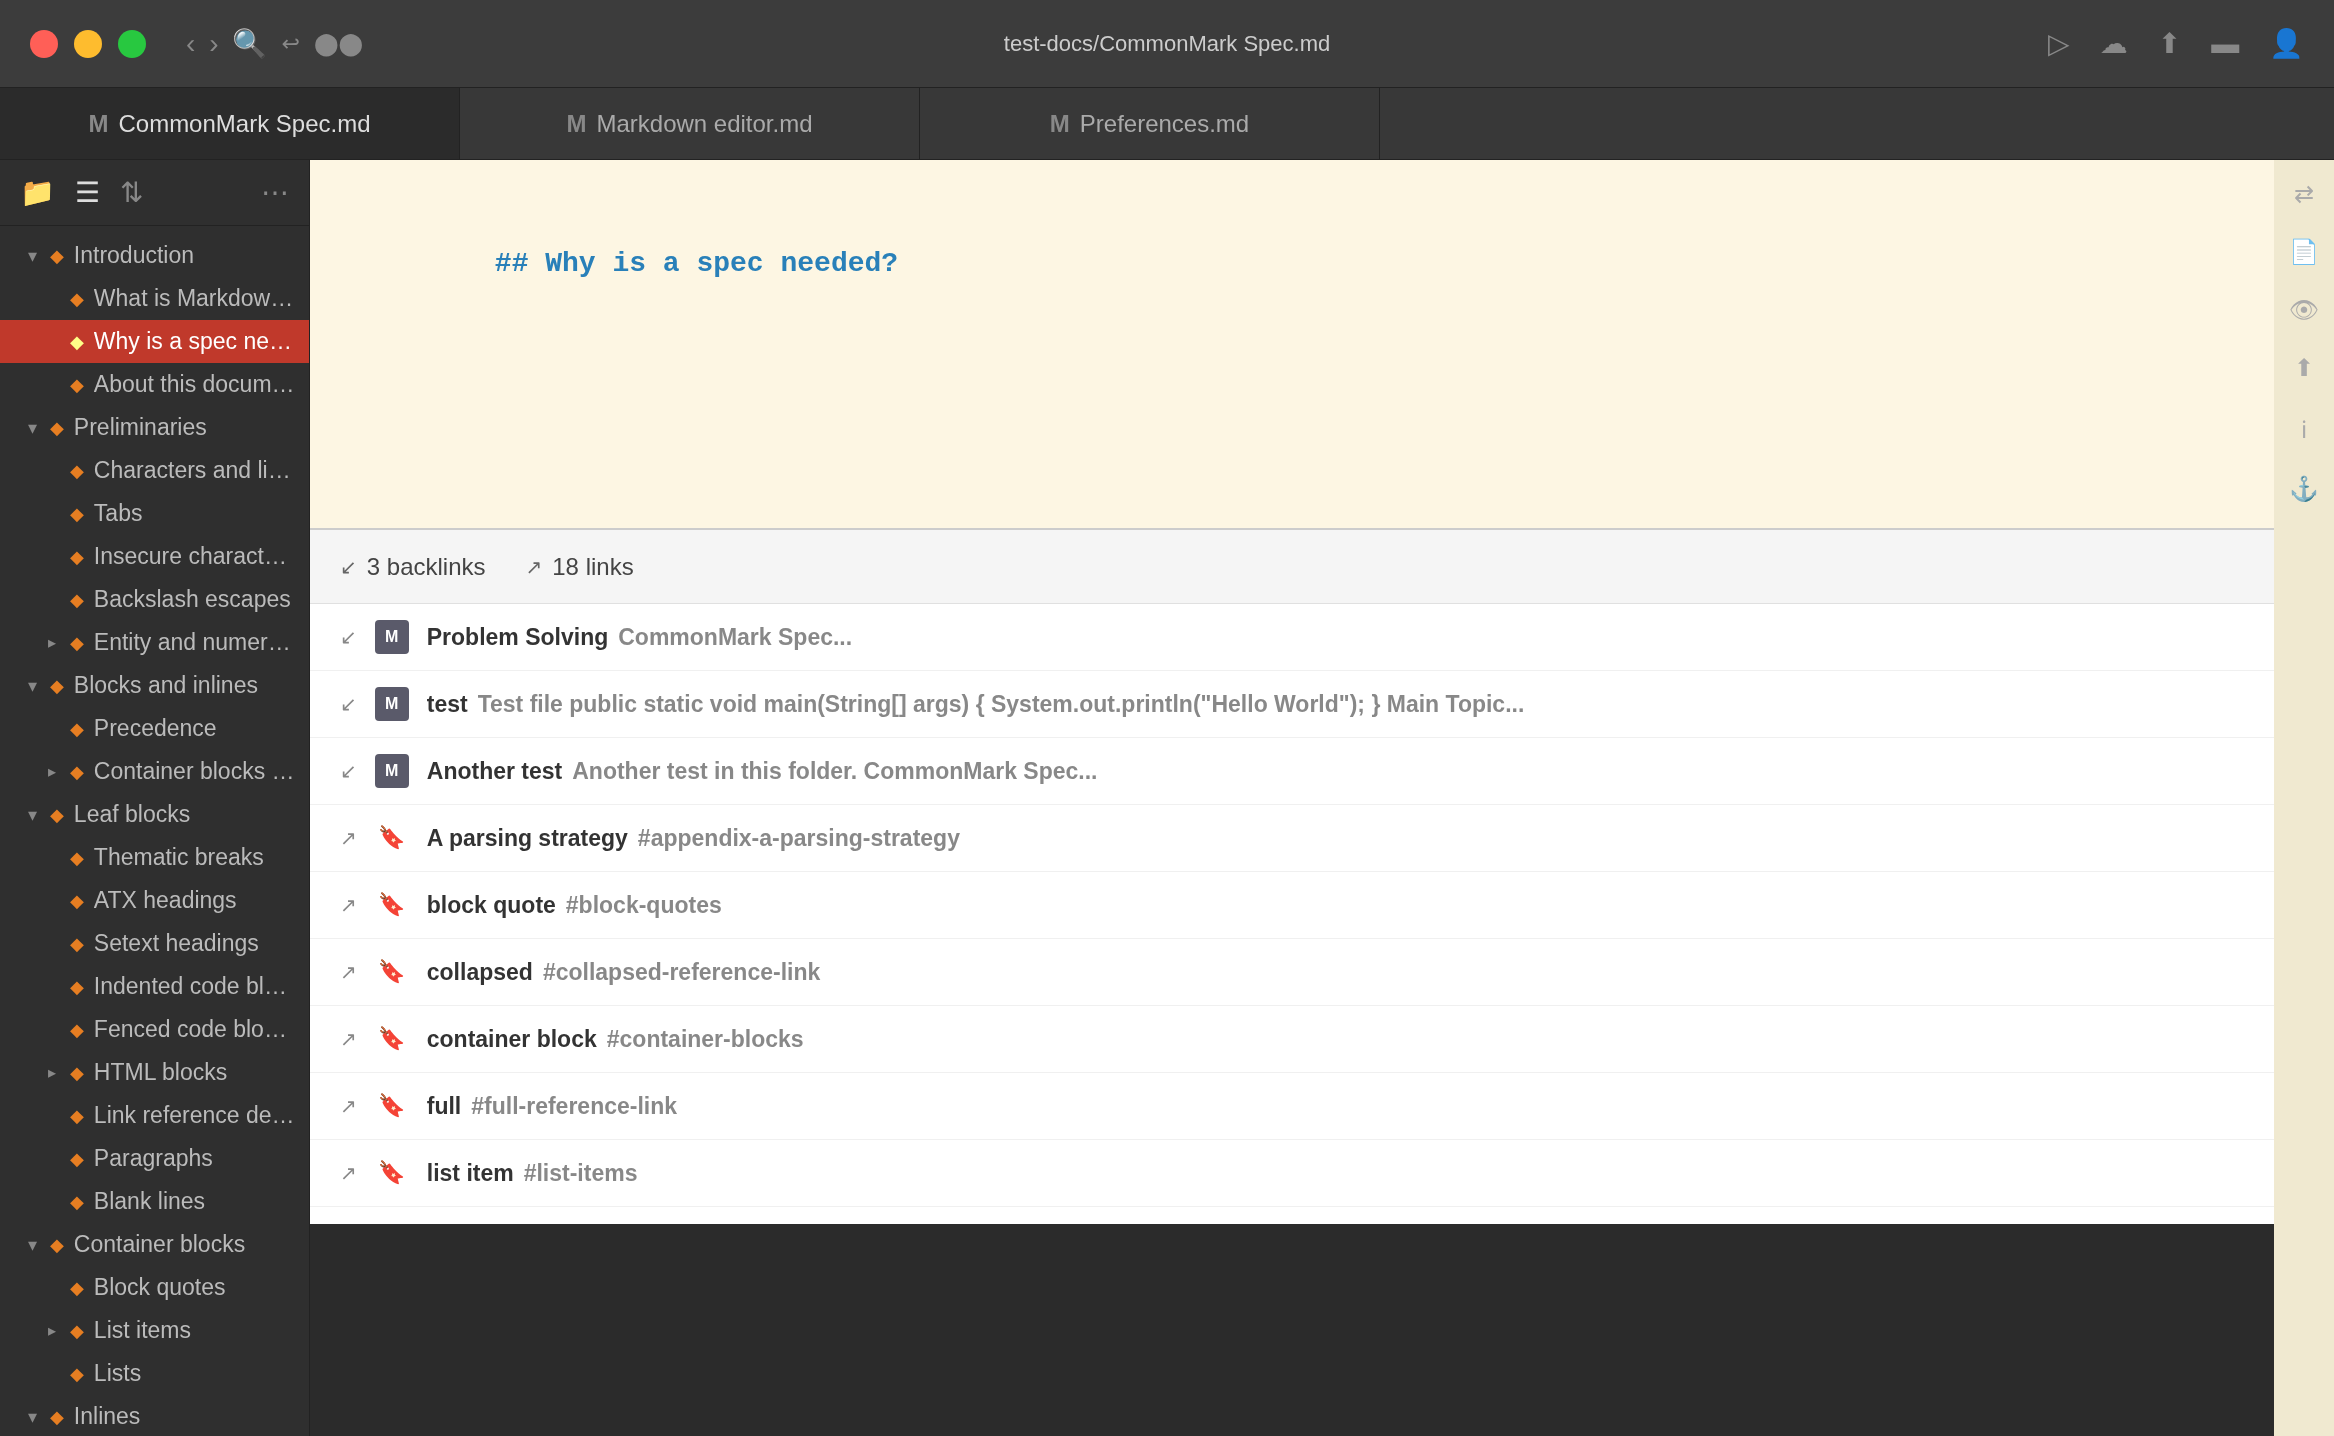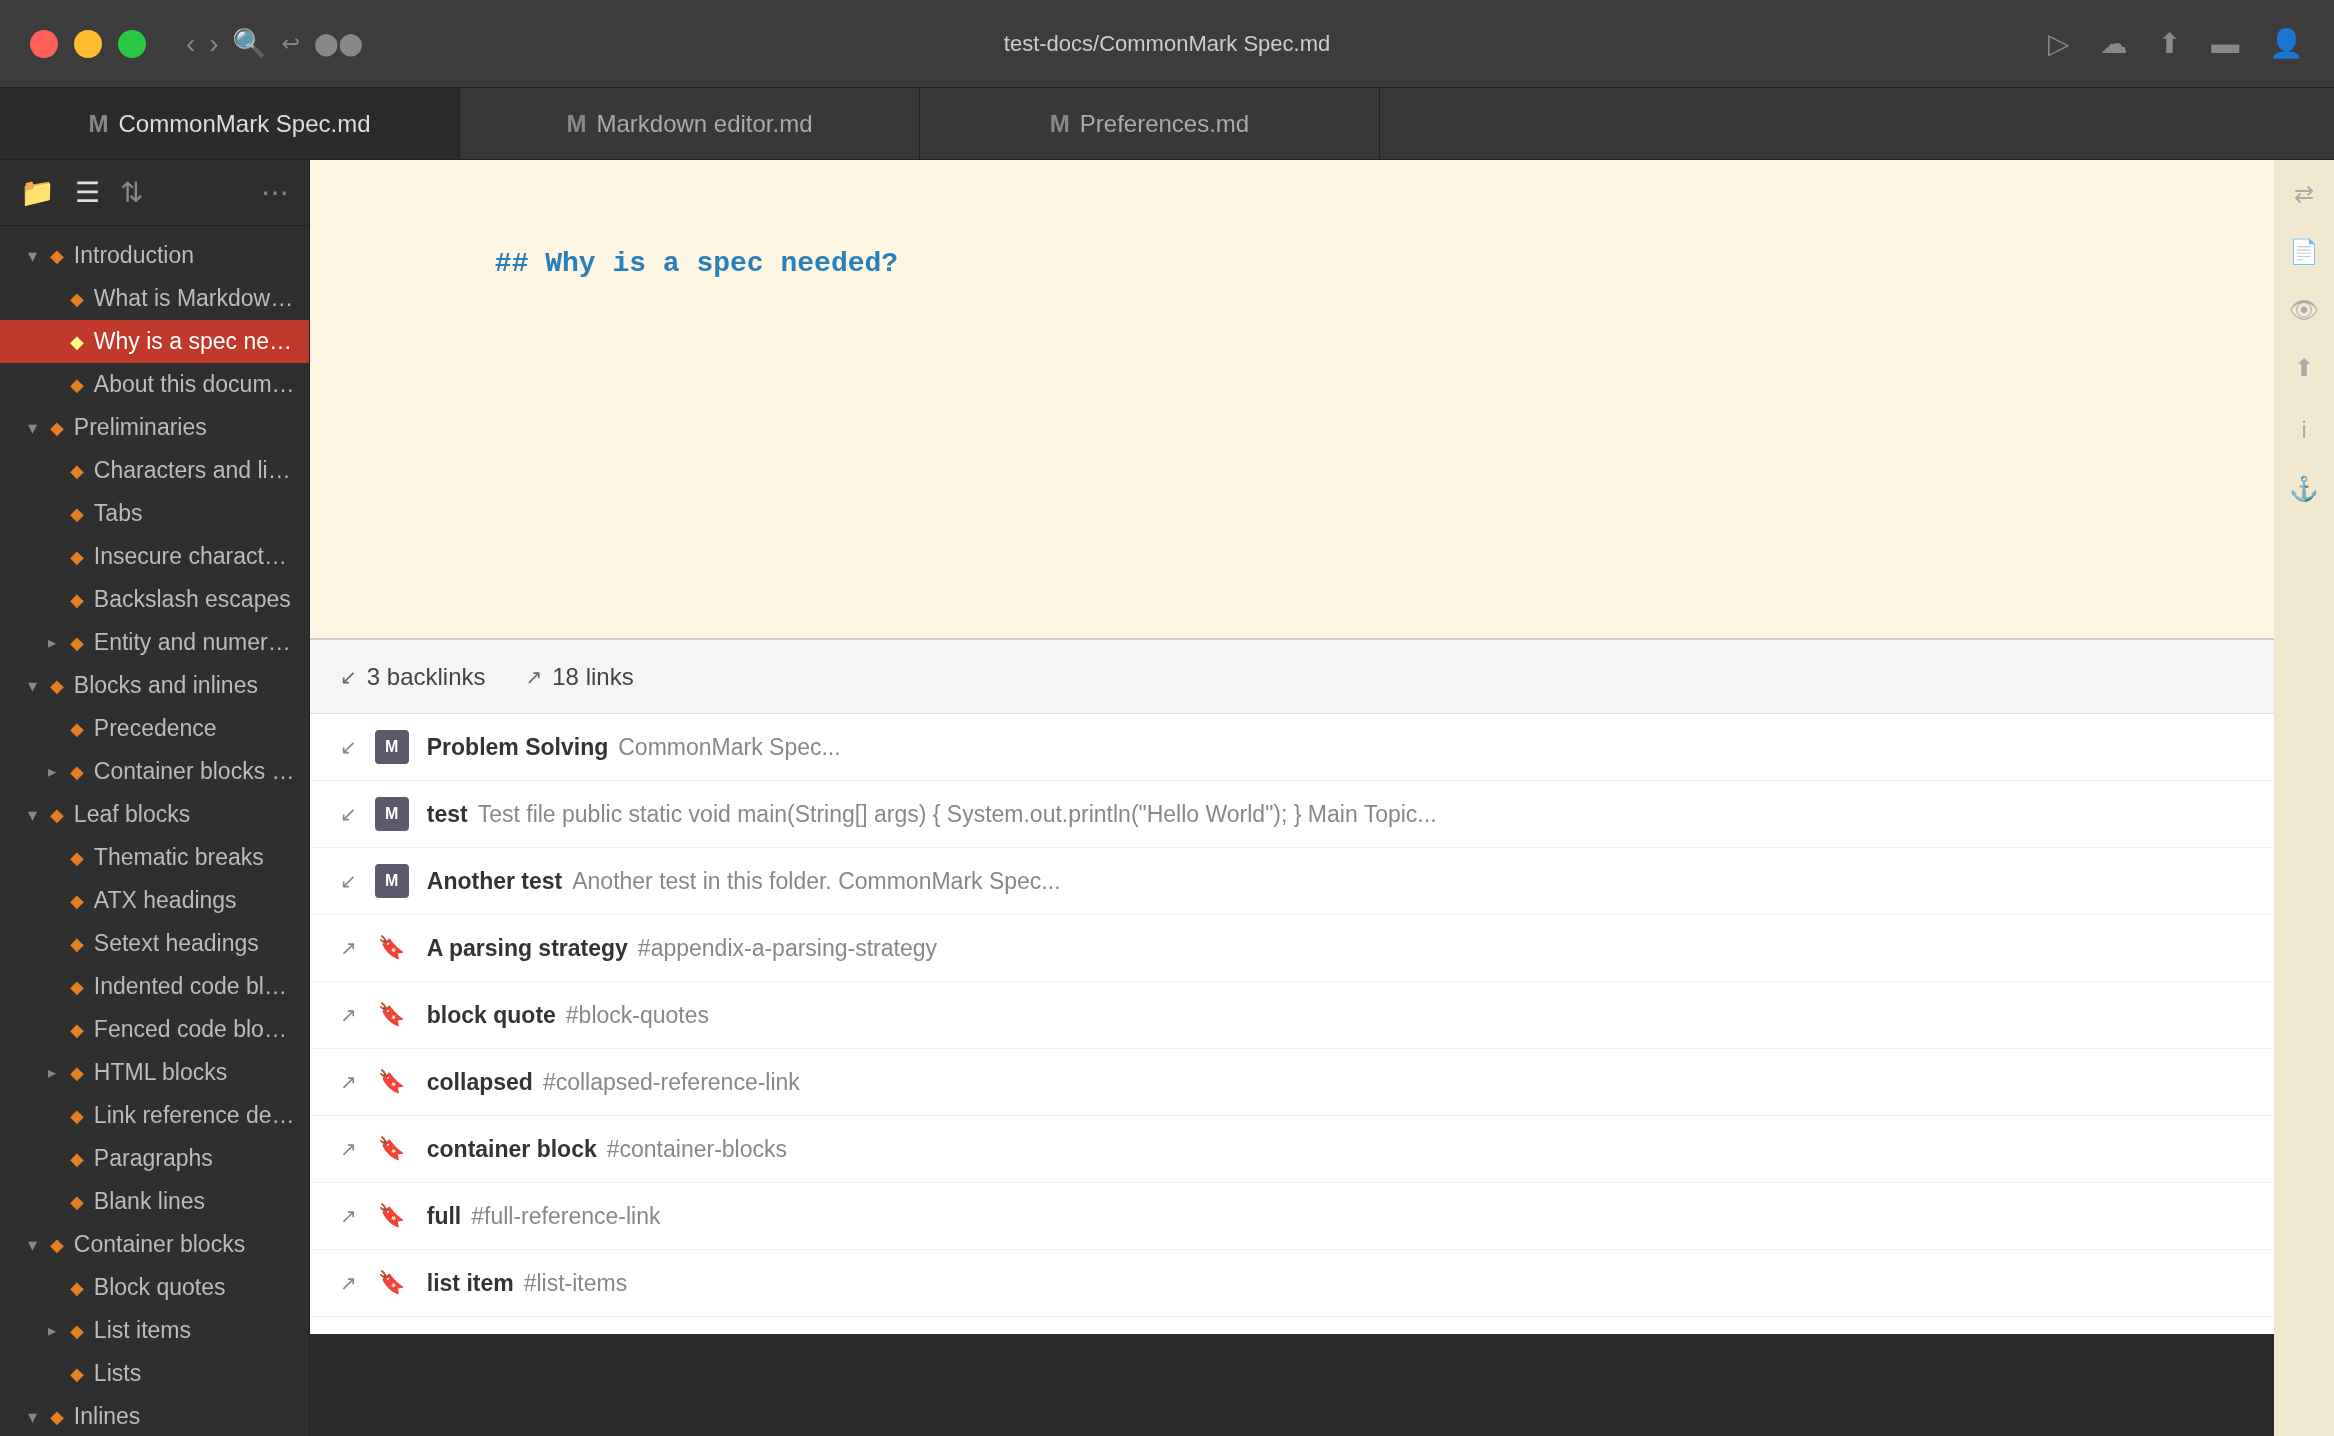"## Why is a spec" div.editor-content { height: 478px -> 368px }
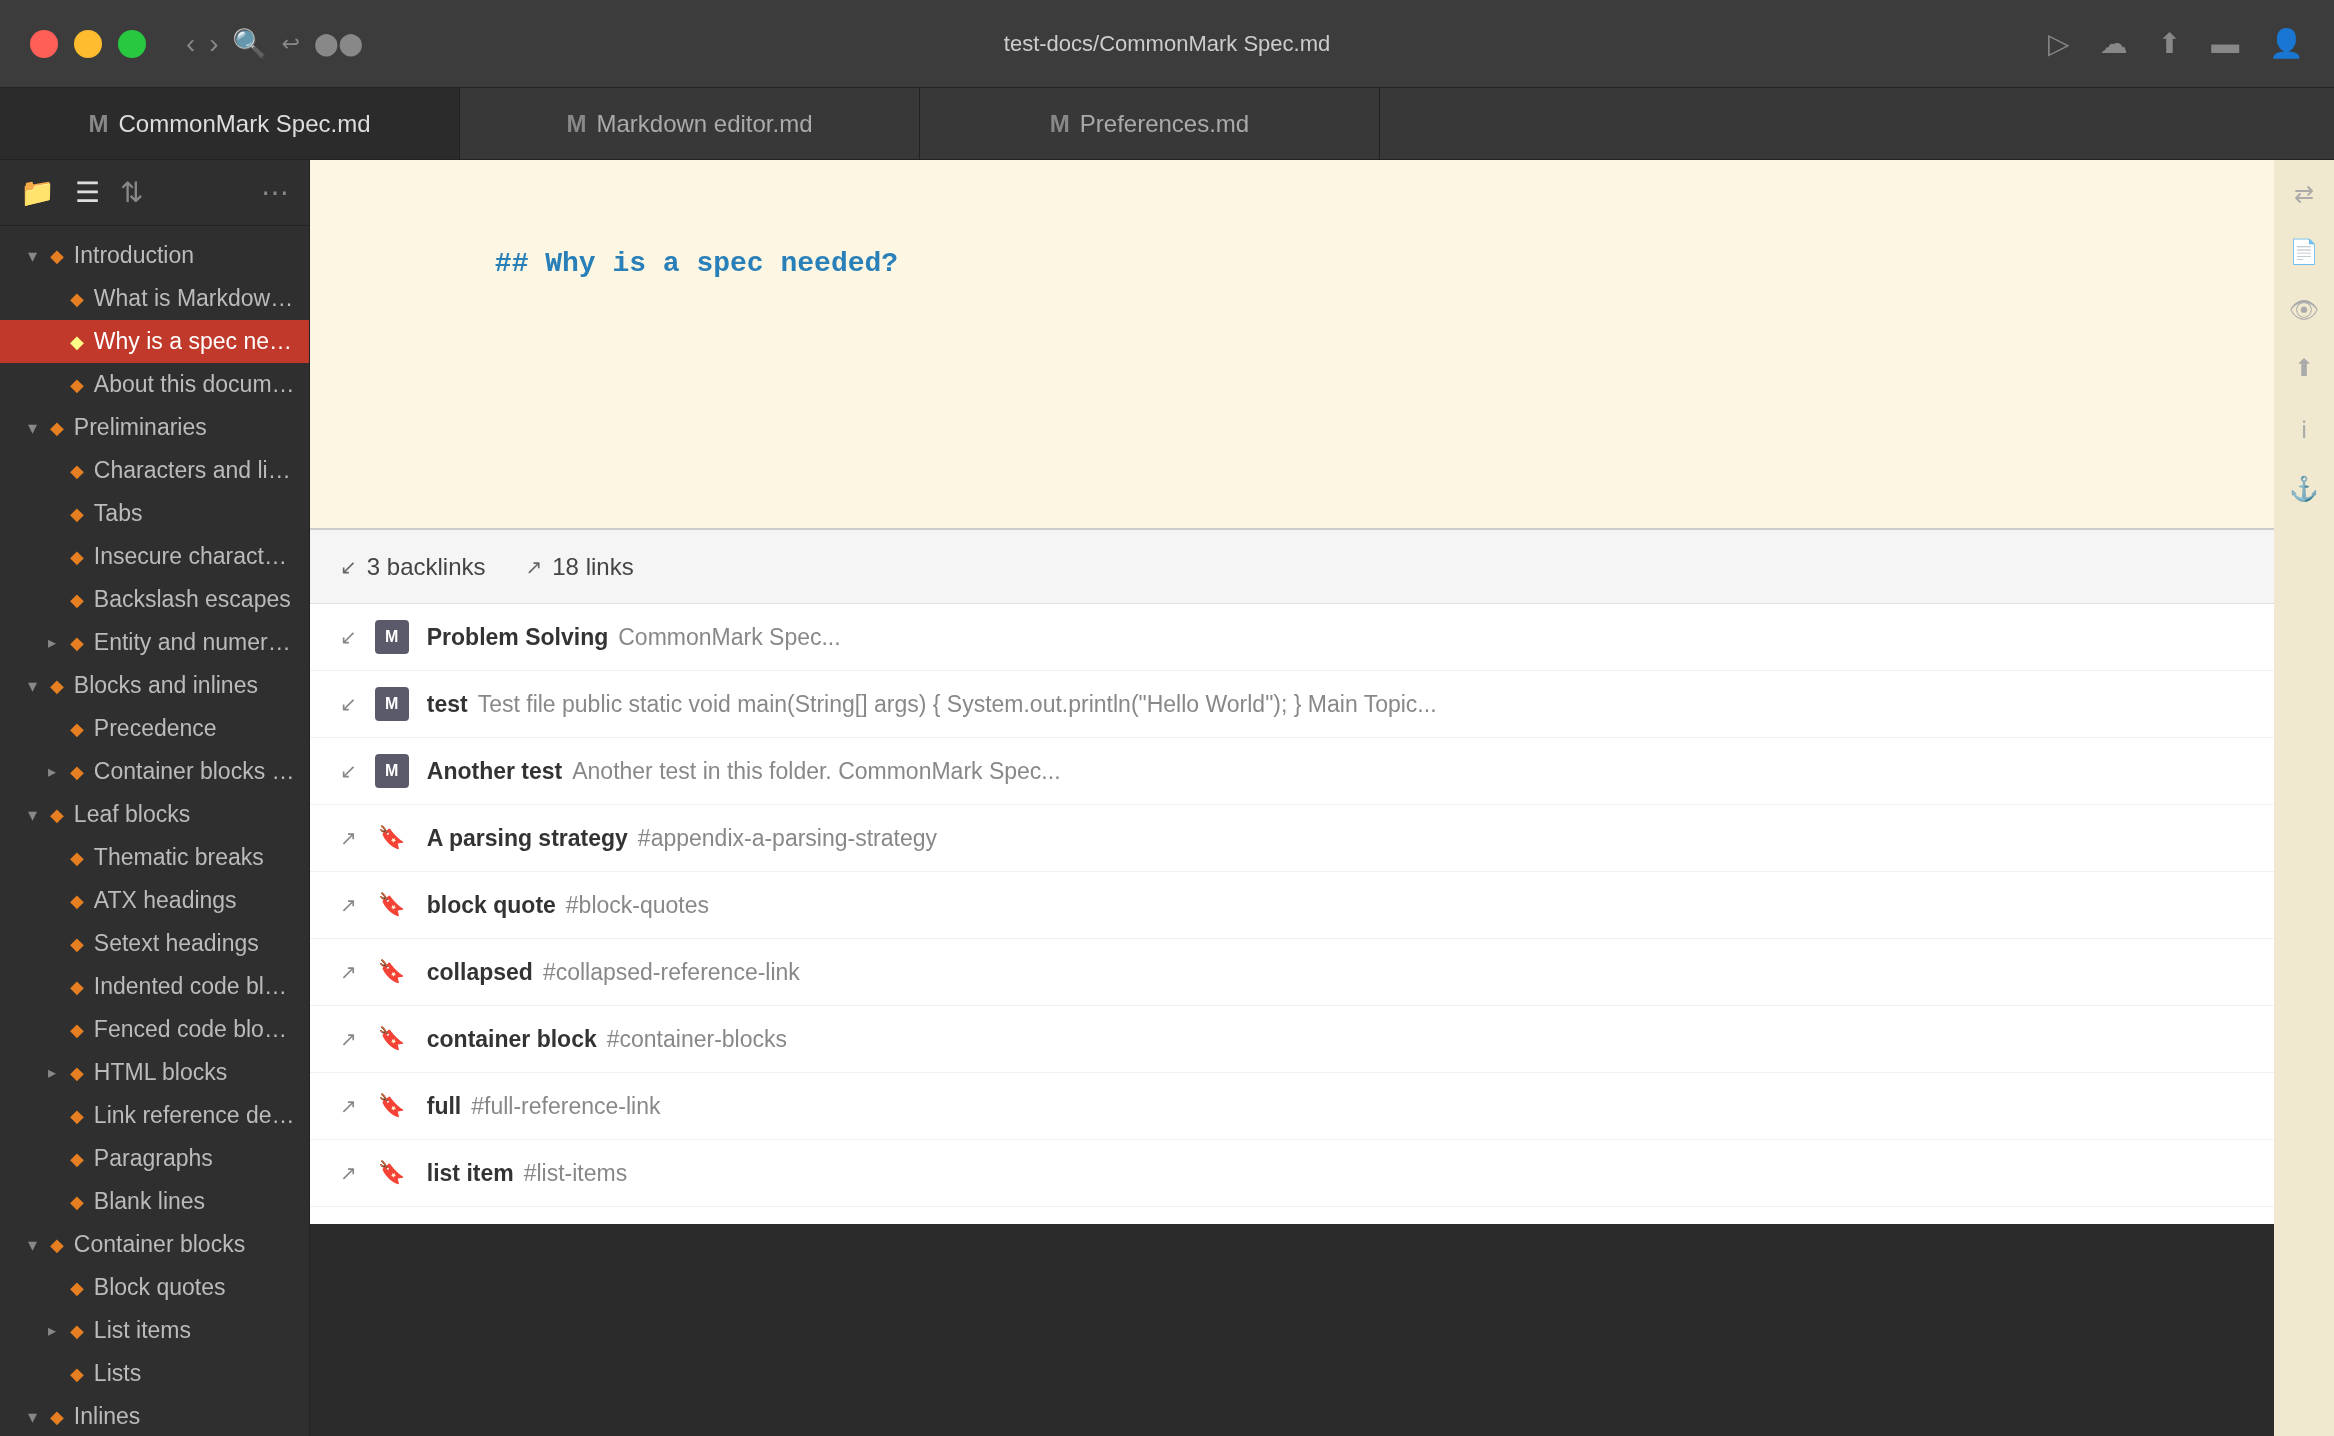"CommonMark Spec..." .link-desc { font-weight: 400 -> 700 }
